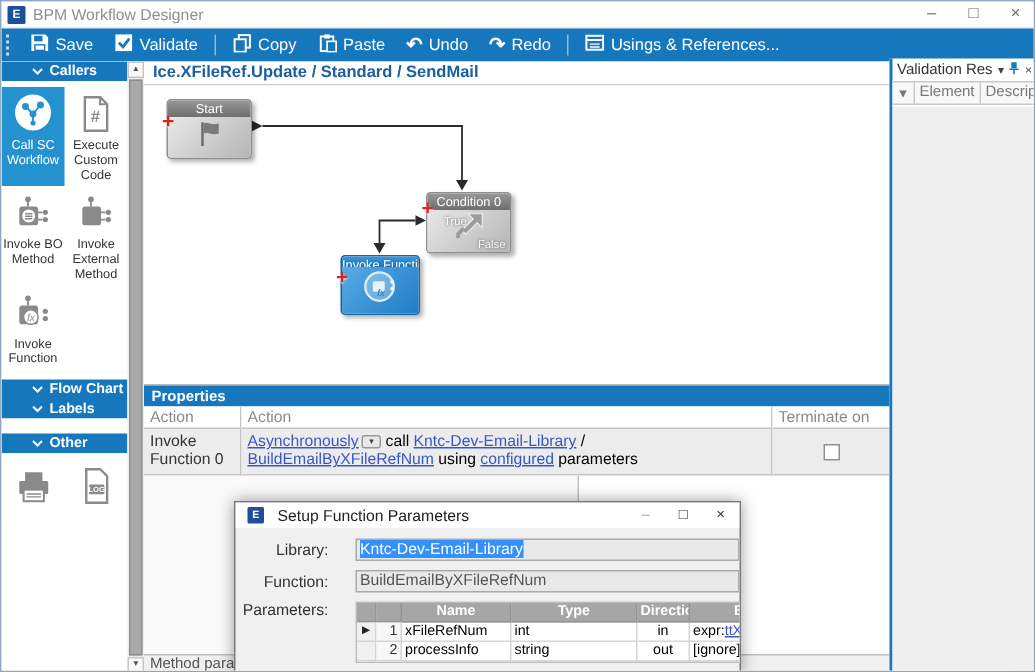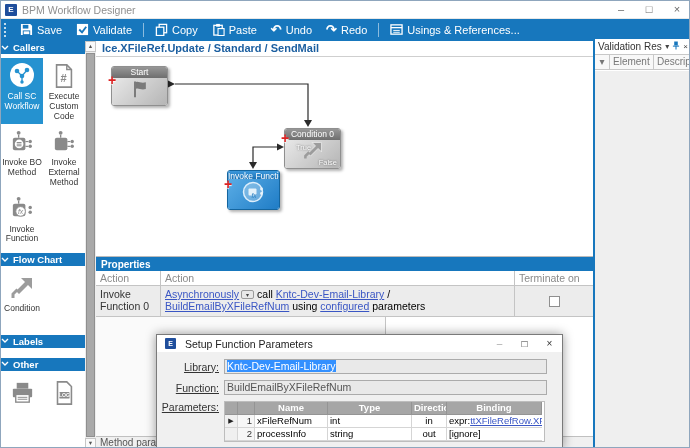"Callers" .sec-head { padding-left: 0 -> 20px }
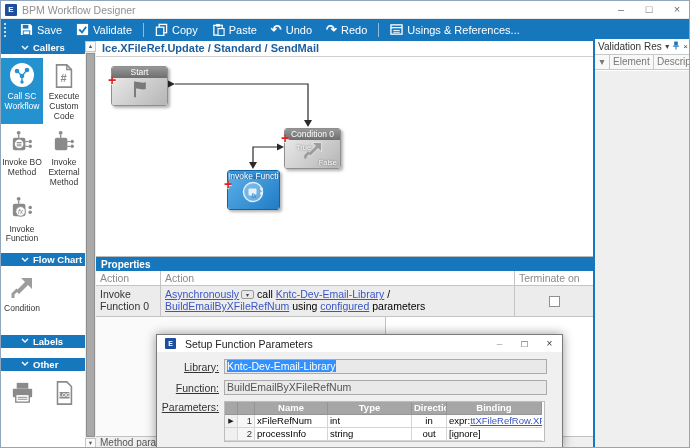"Condition" div.sec-items { html: <div> <div> <div> <svg> <polygon></polygon> <polyline></polyline> </svg> </div> <div>Condition</div> </div> </div> -> none }
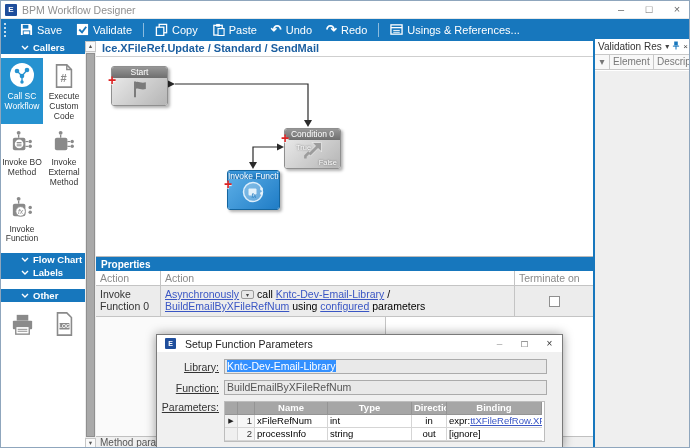"Setup Function Parameters" .dialog { width: 407px -> 338px }
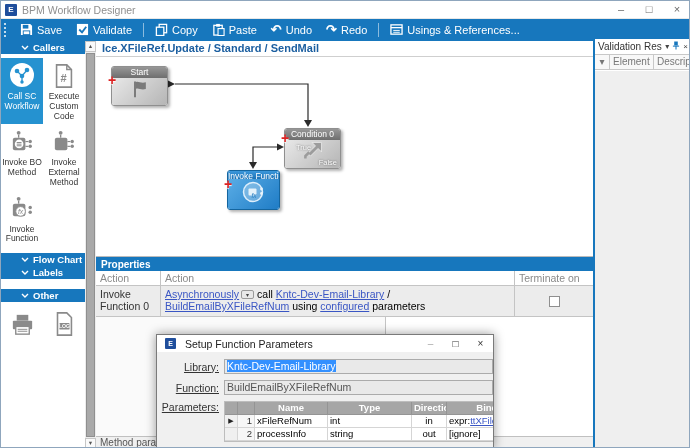"Library:" .flabel { margin-right: 5px -> 18px; text-decoration: underline -> none }
